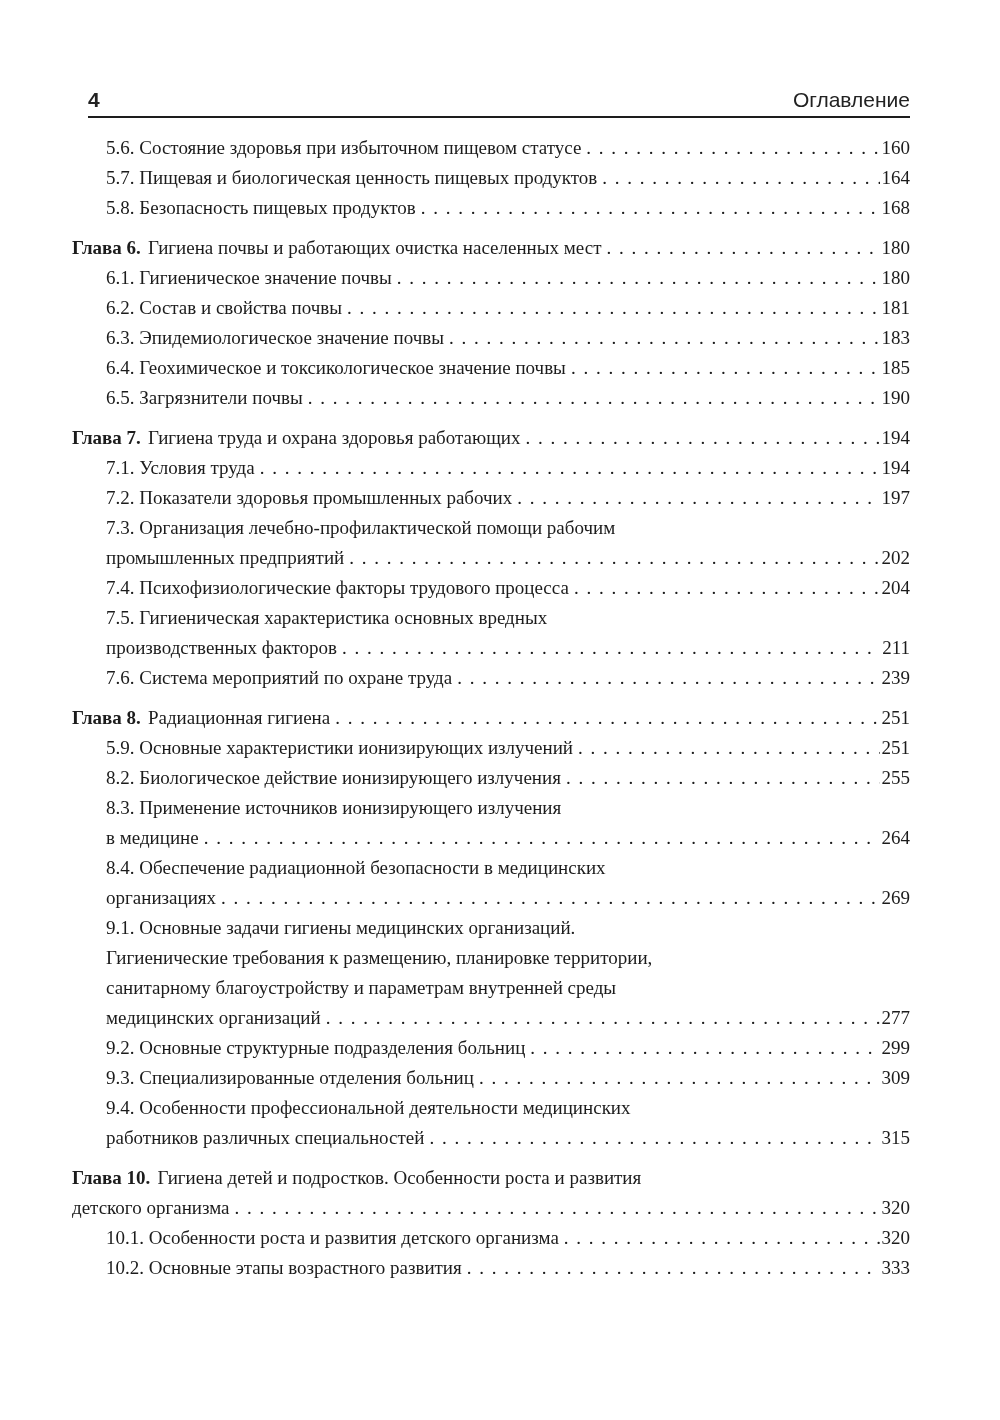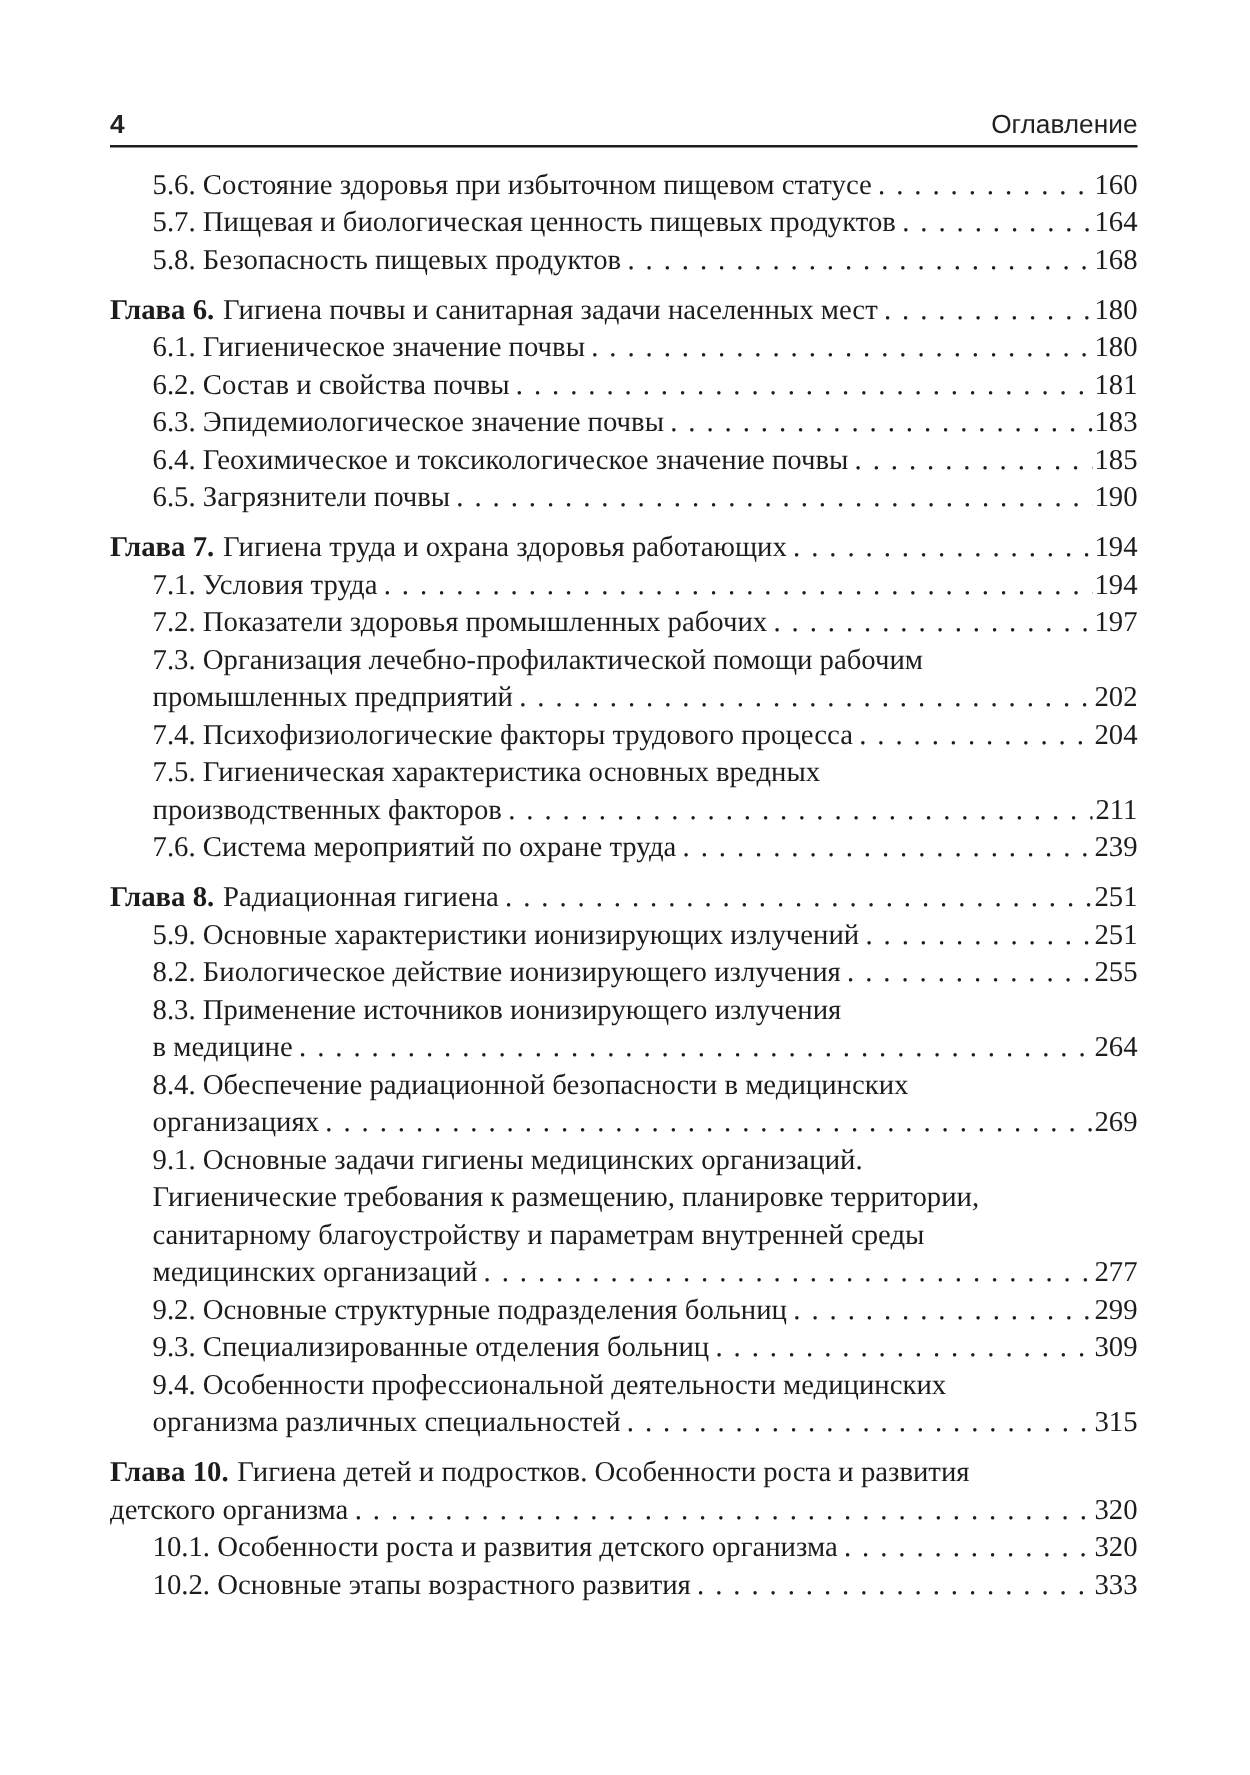"5.6. Состояние здоровья при избыточном" .toc { font-size: 23px -> 19px; left: 88px -> 72px }
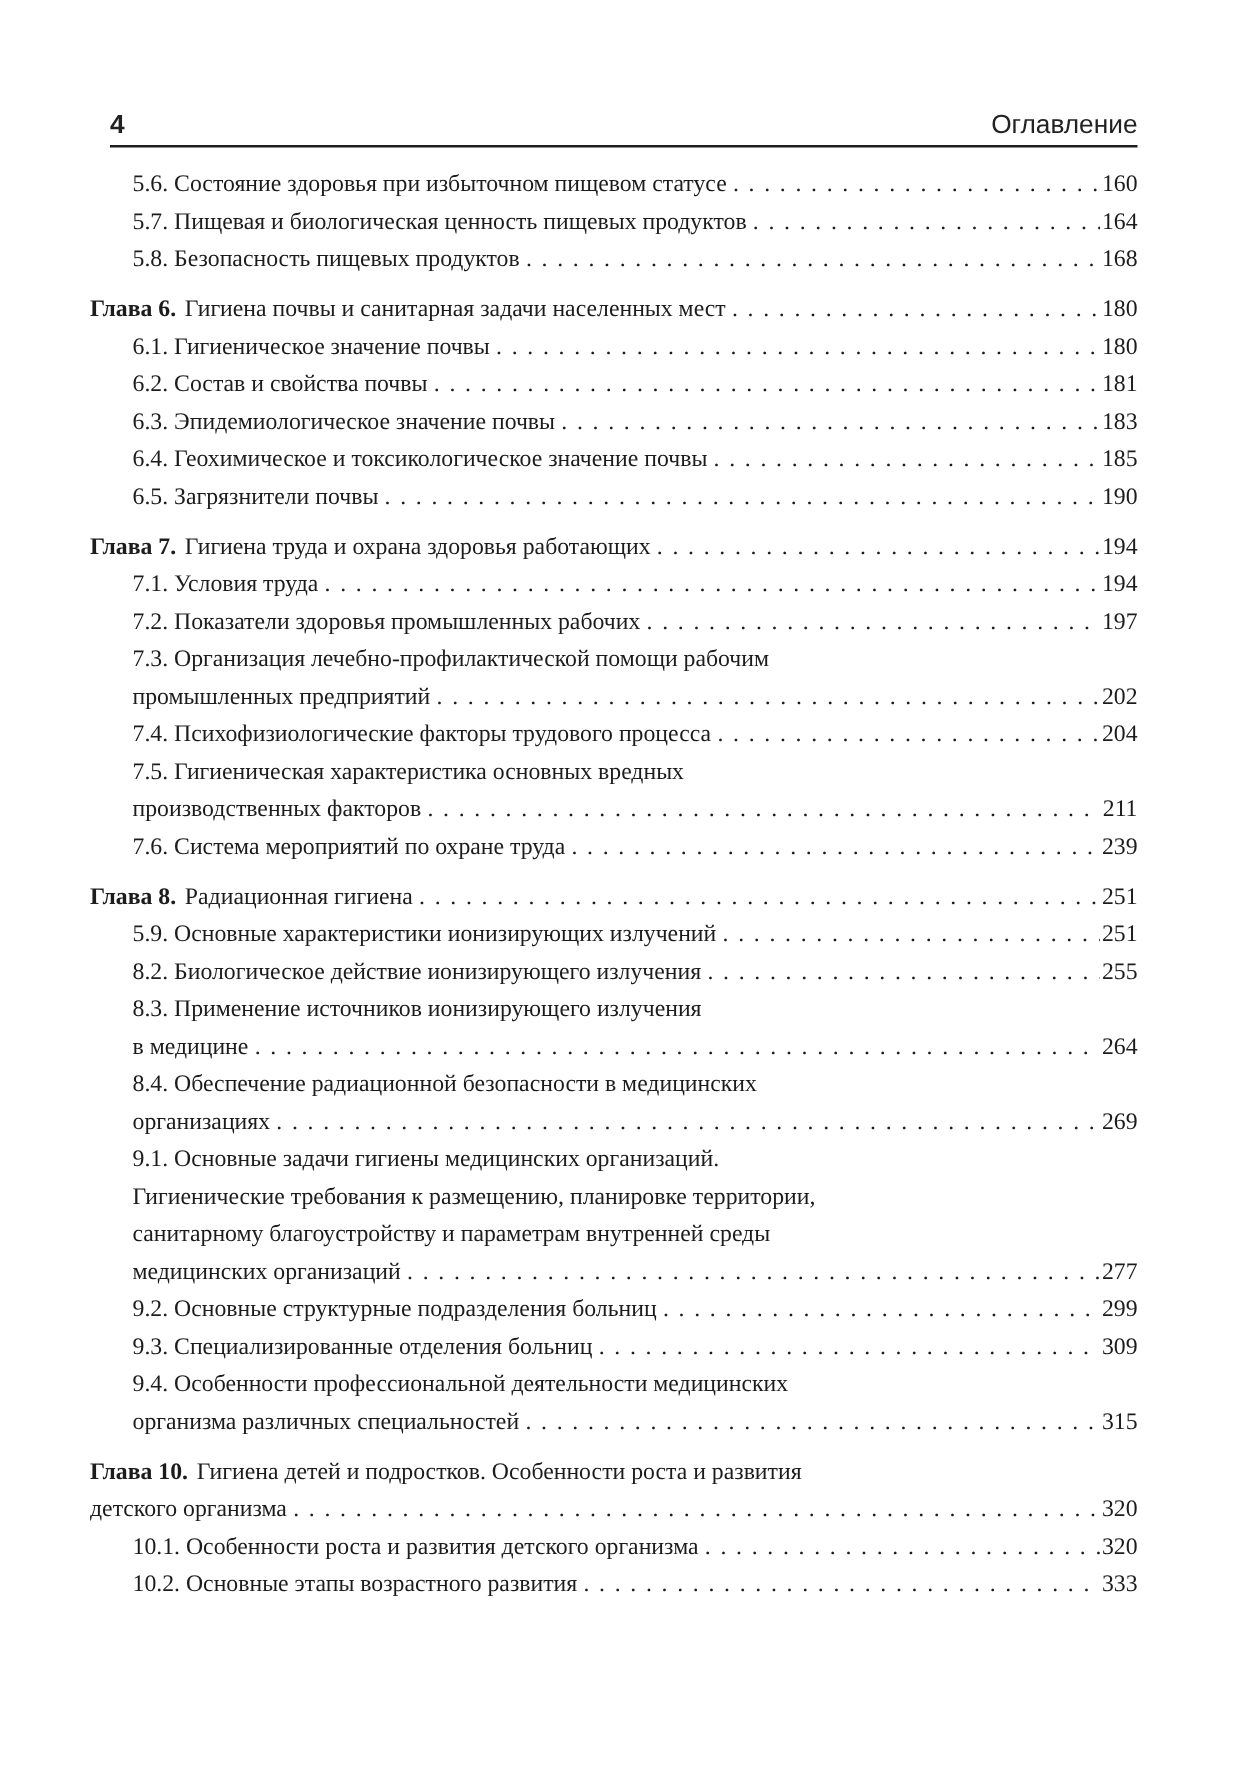"Гигиена почвы и санитарная задачи" span.entry-text { text: санитарная задачи -> работающих очистка }
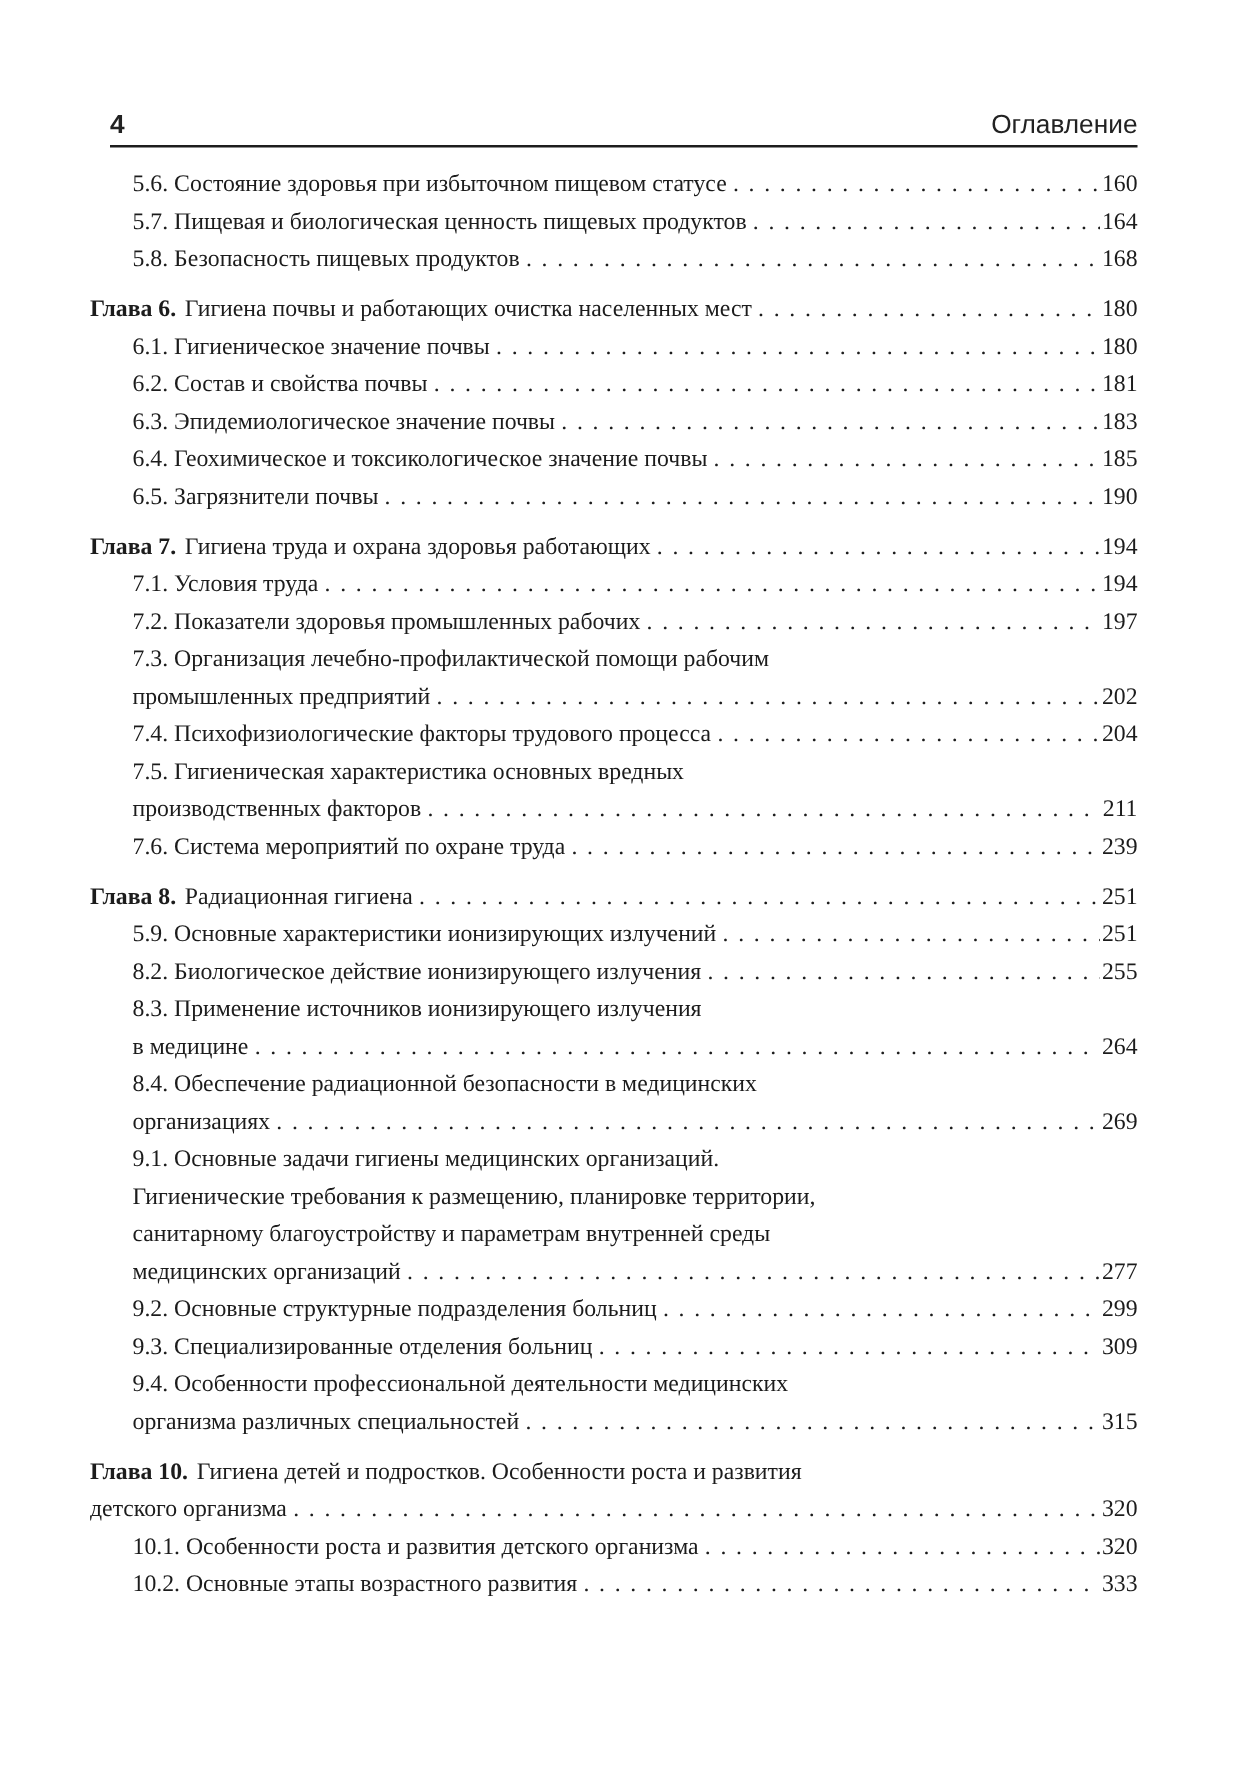"организма различных специальностей" span.entry-text { text: организма -> работников }
